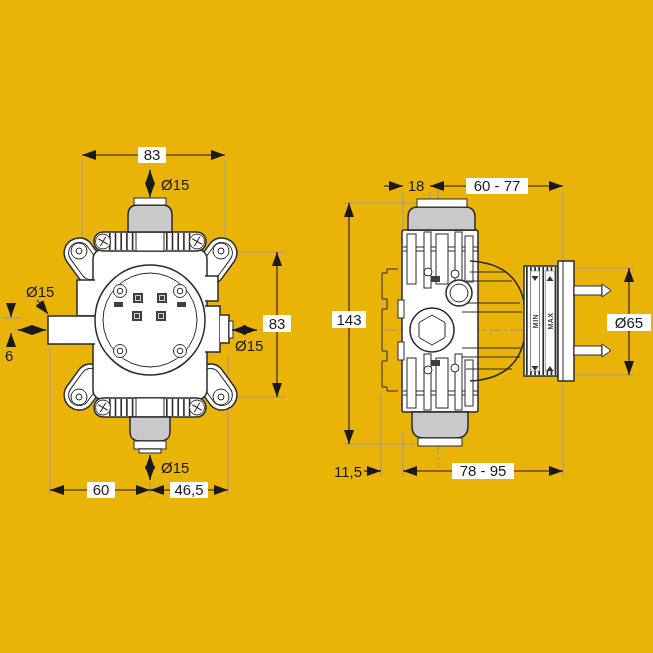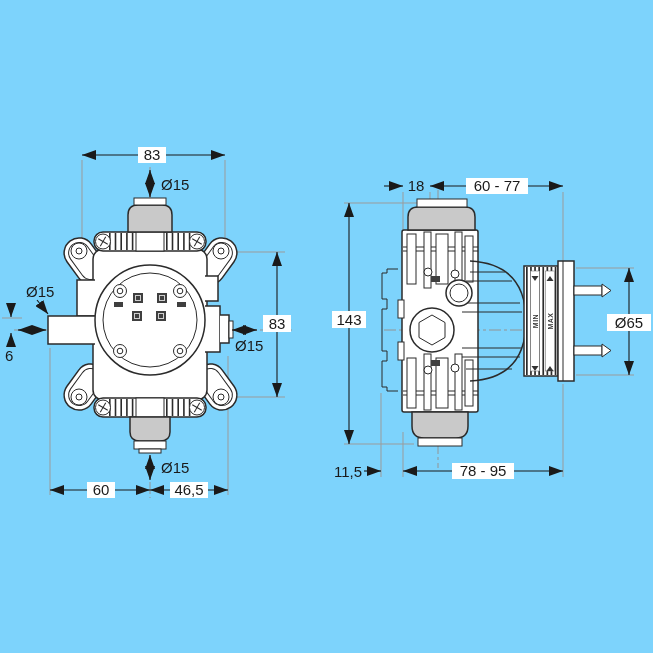"83" .stage { background: #7dd3fc -> #eab308 }
